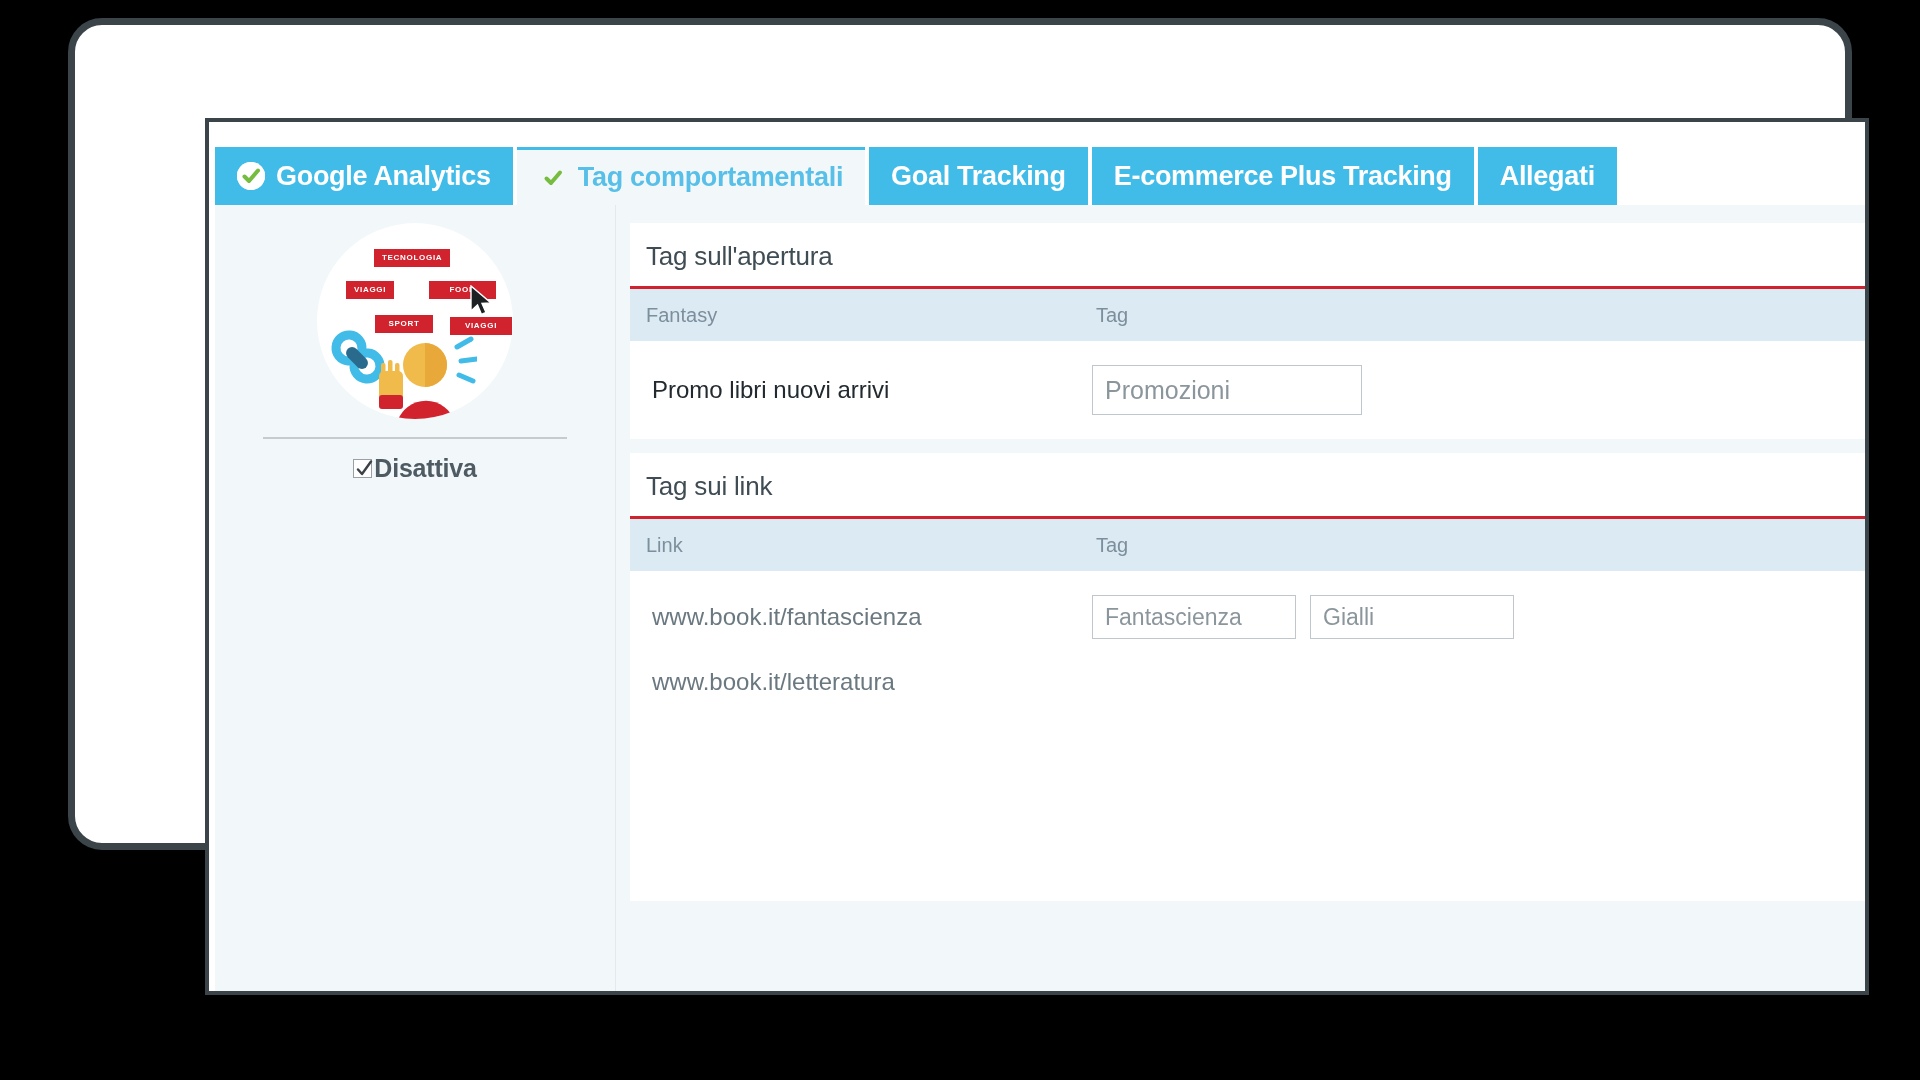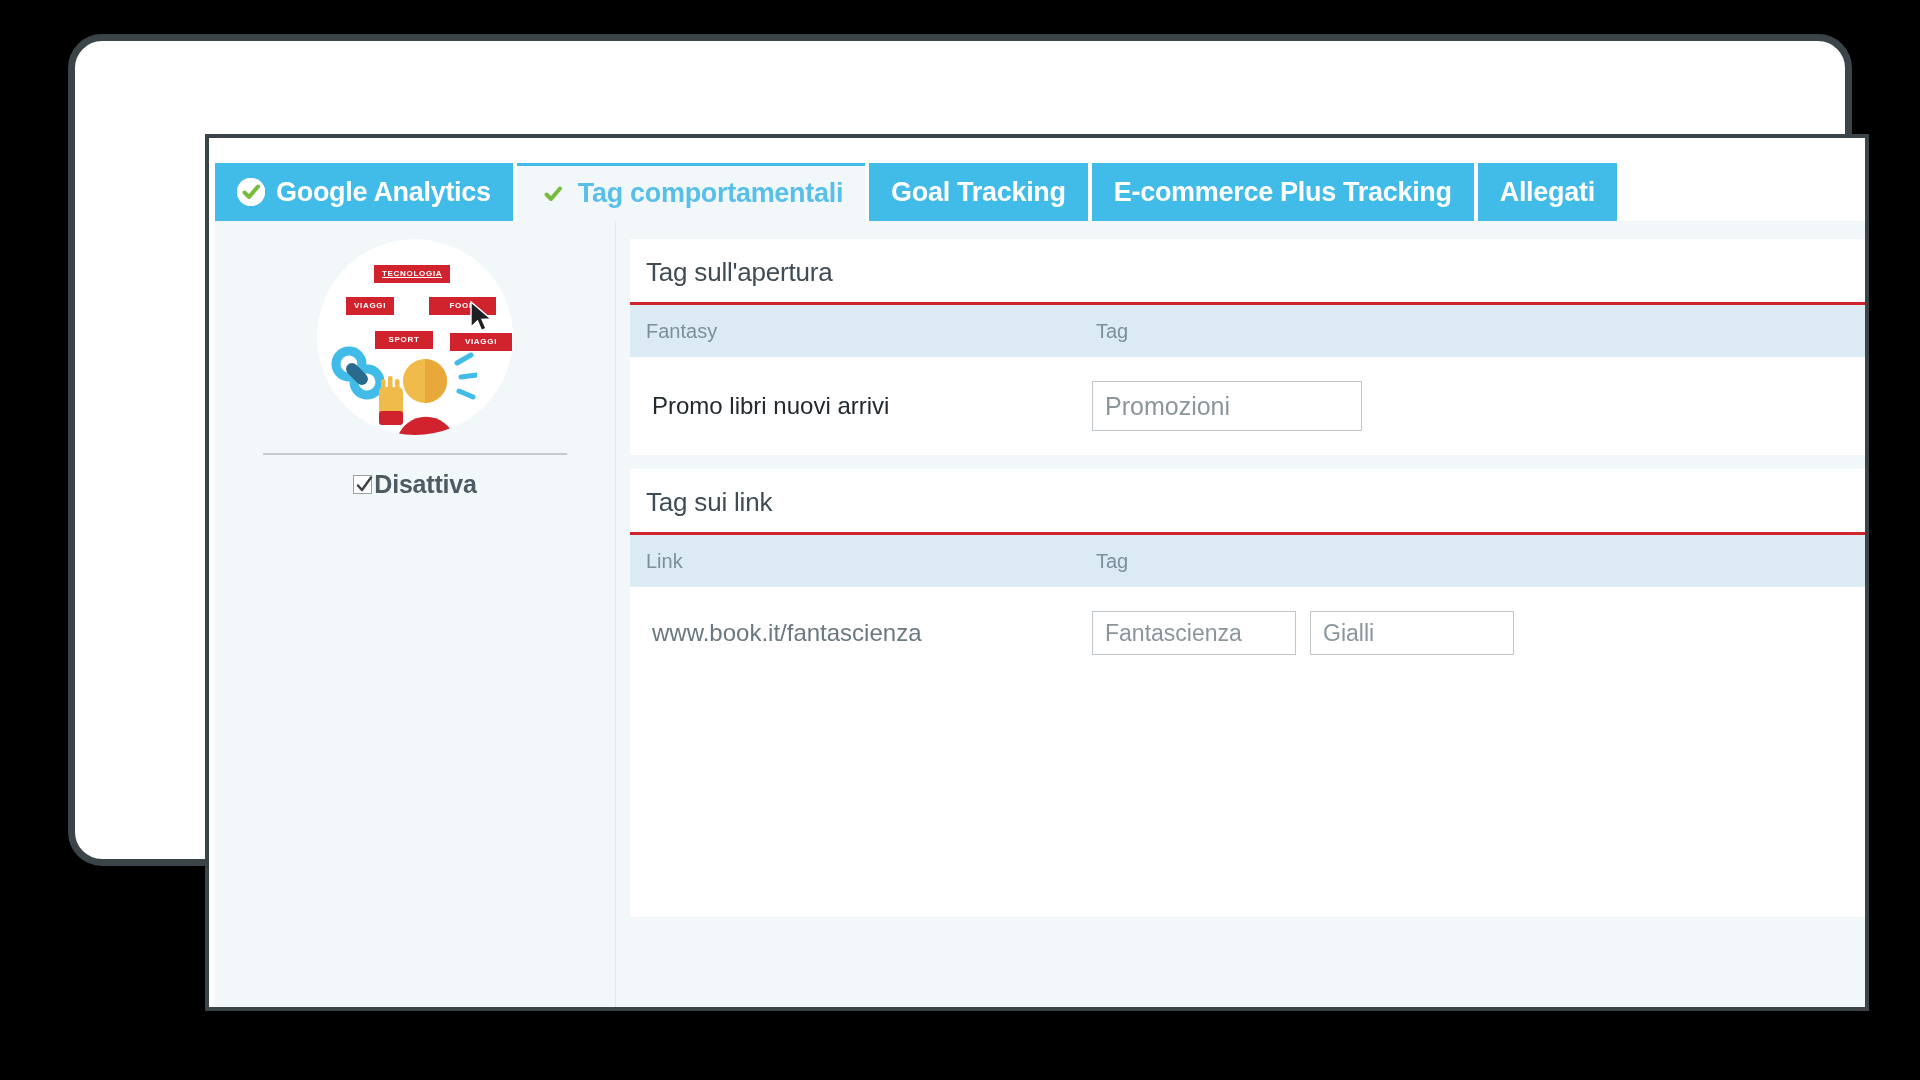"Google Analytics" #device-frame { margin-top: 16px -> none }
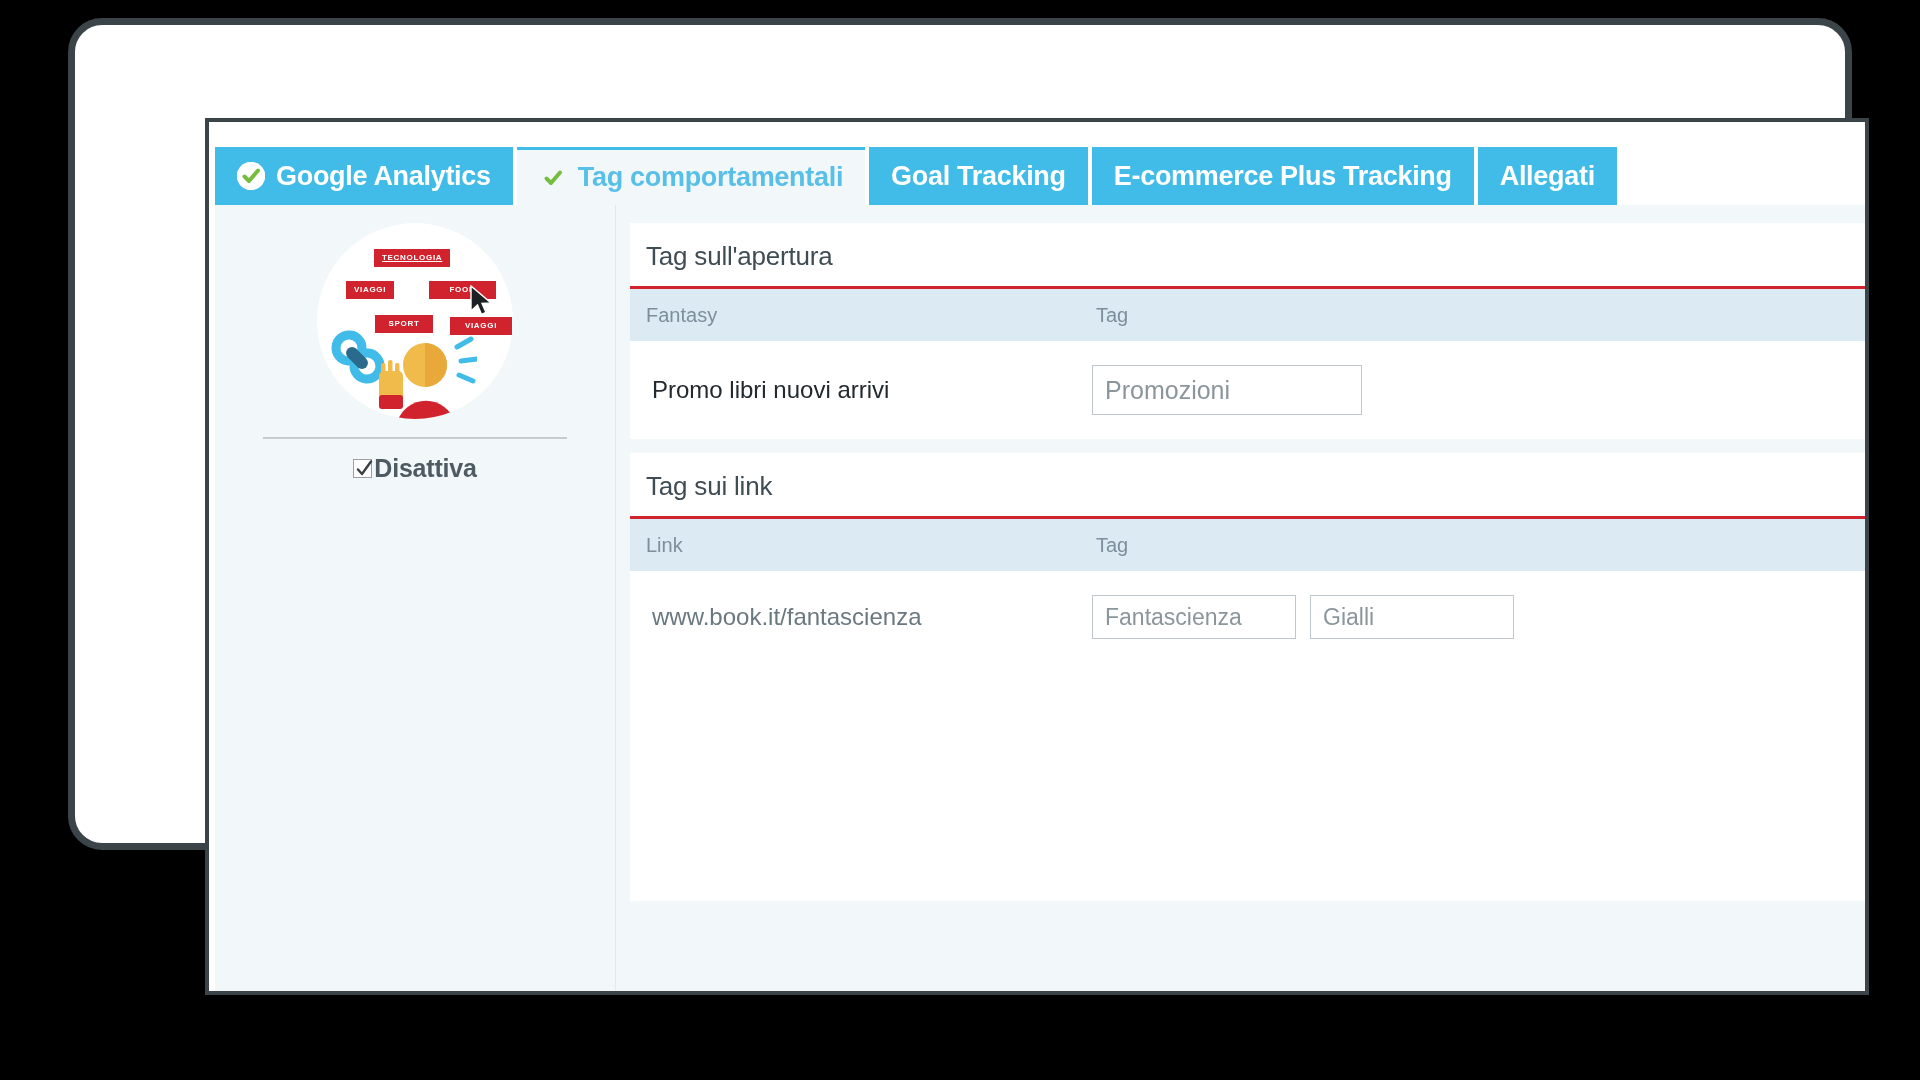"TECNOLOGIA" #chip-tecnologia { text-decoration: underline -> none }
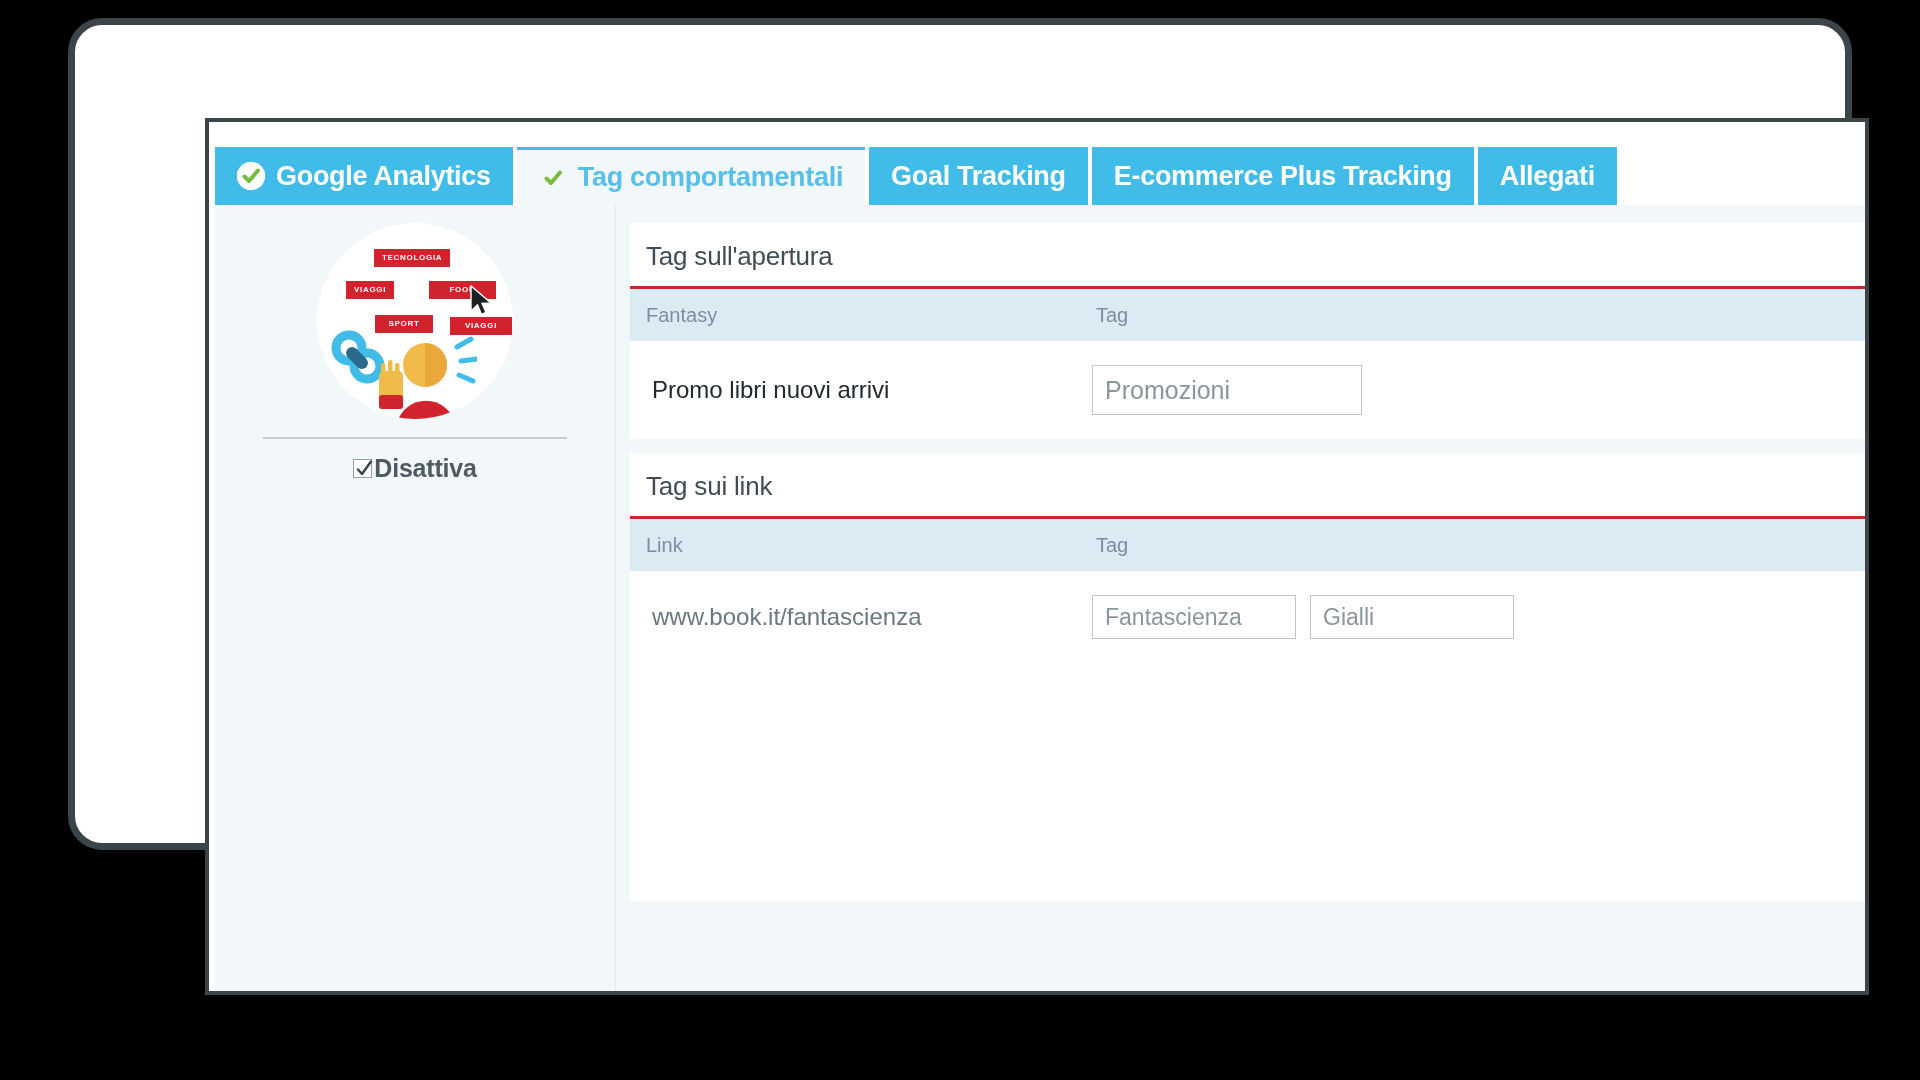"www.book.it/letteratura" div.cell-label { html: none -> <div>www.book.it/letteratura</div> }
